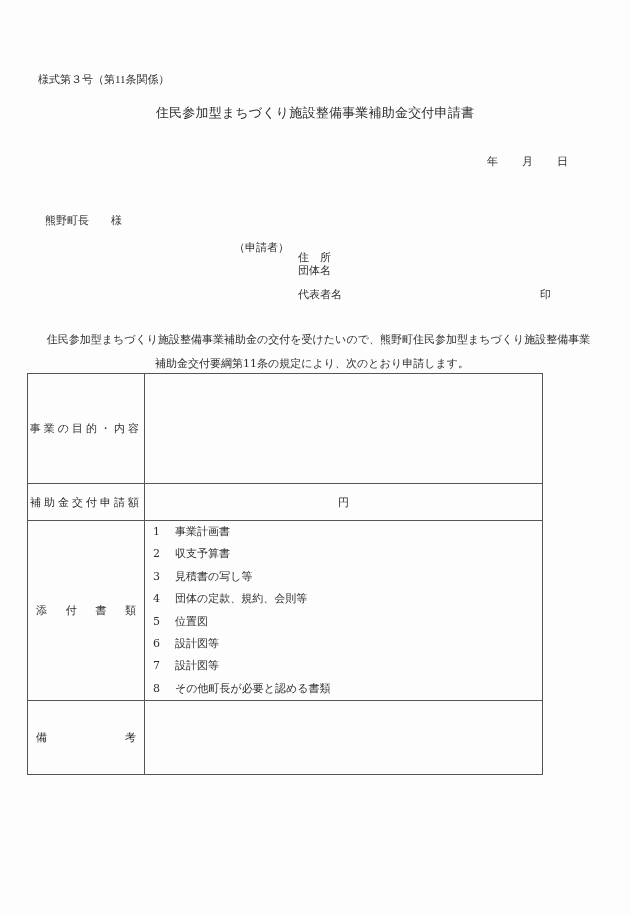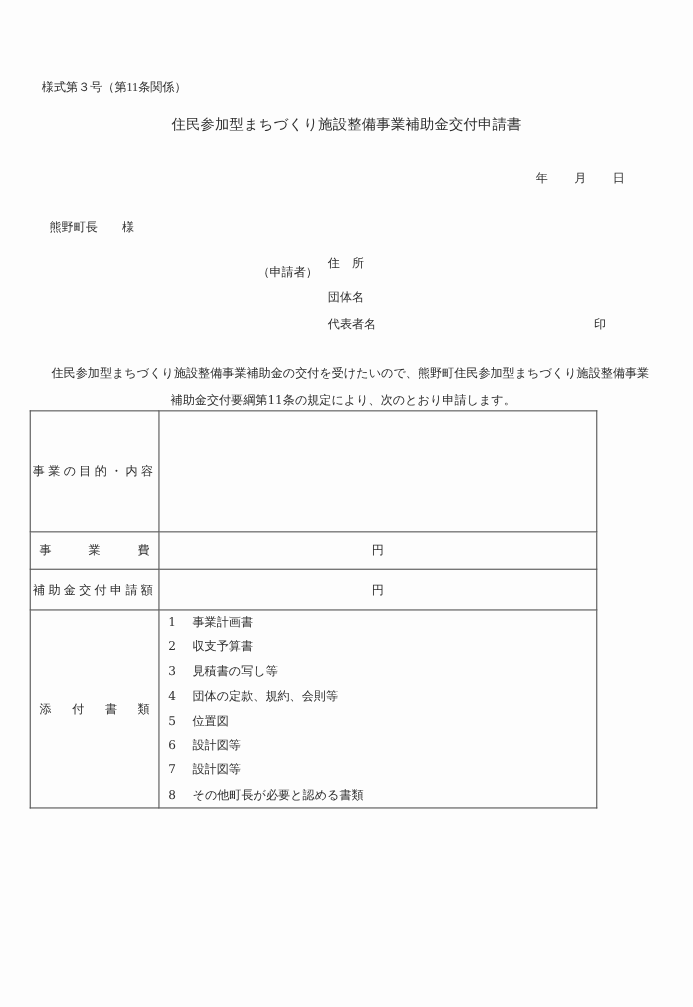"熊野町長 様" .addressee { top: 199px -> 213px }
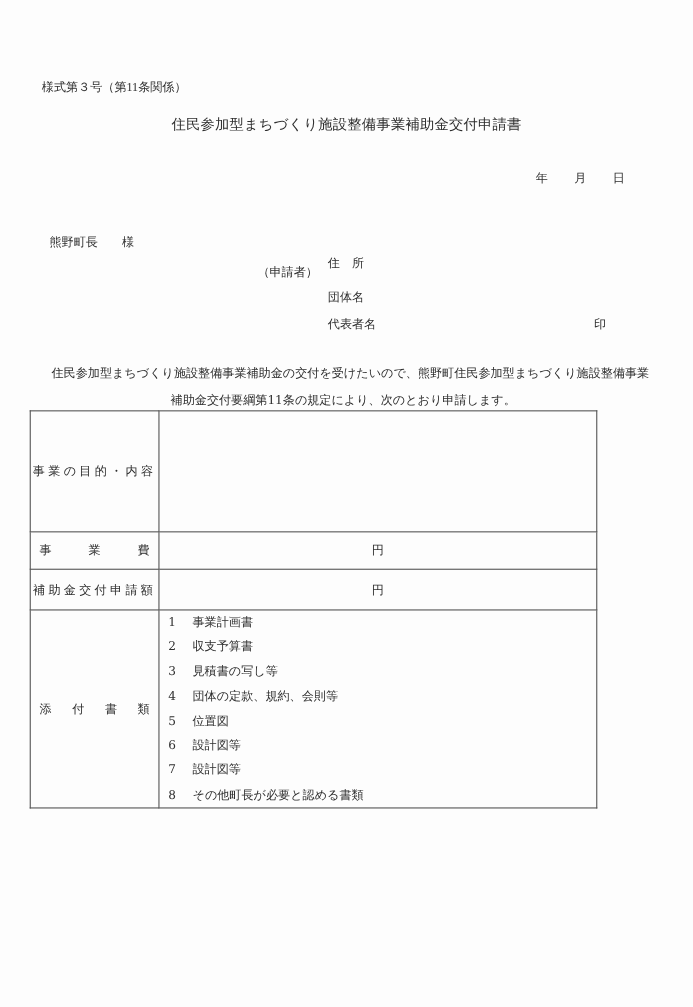"住 所" .f1 { top: 232px -> 250px }
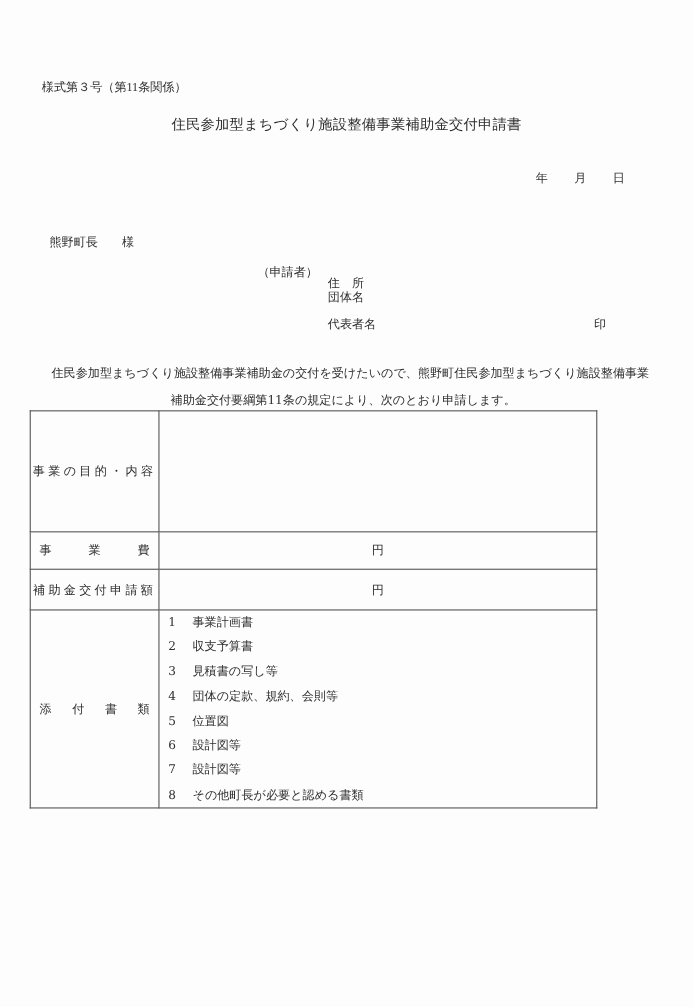"事 業 費" tr.r-cost { html: <tr> <td><span>事</span> <span>業</span> <span>費</span></td> <td><span>円</span></td> </tr> -> none }
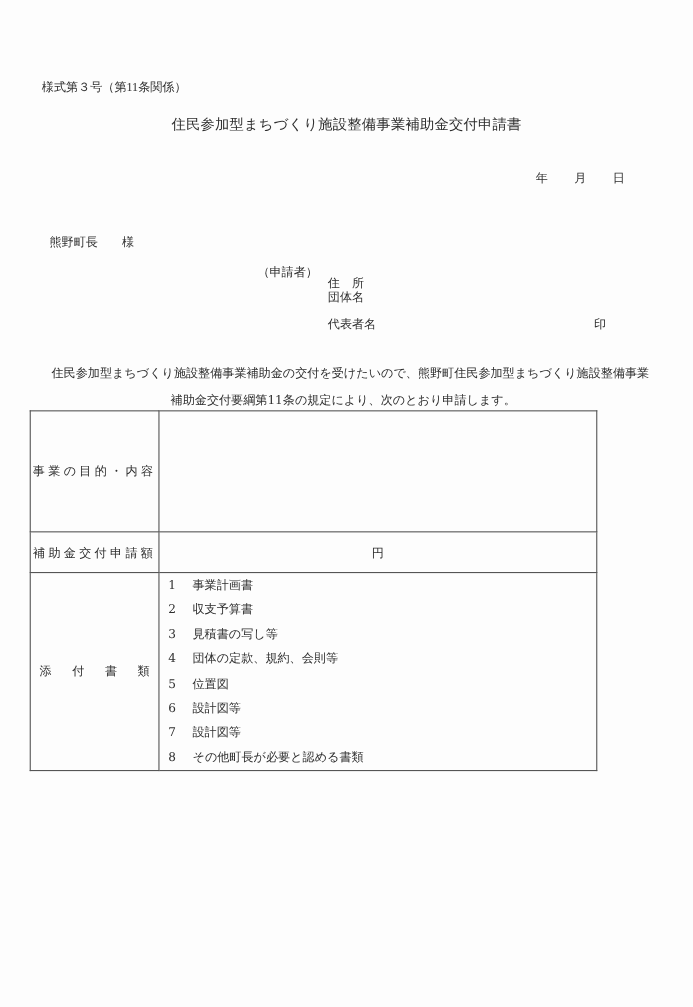"備 考" tr.r-remarks { html: none -> <tr> <td><span>備</span> <span>考</span></td> <td></td> </tr> }
